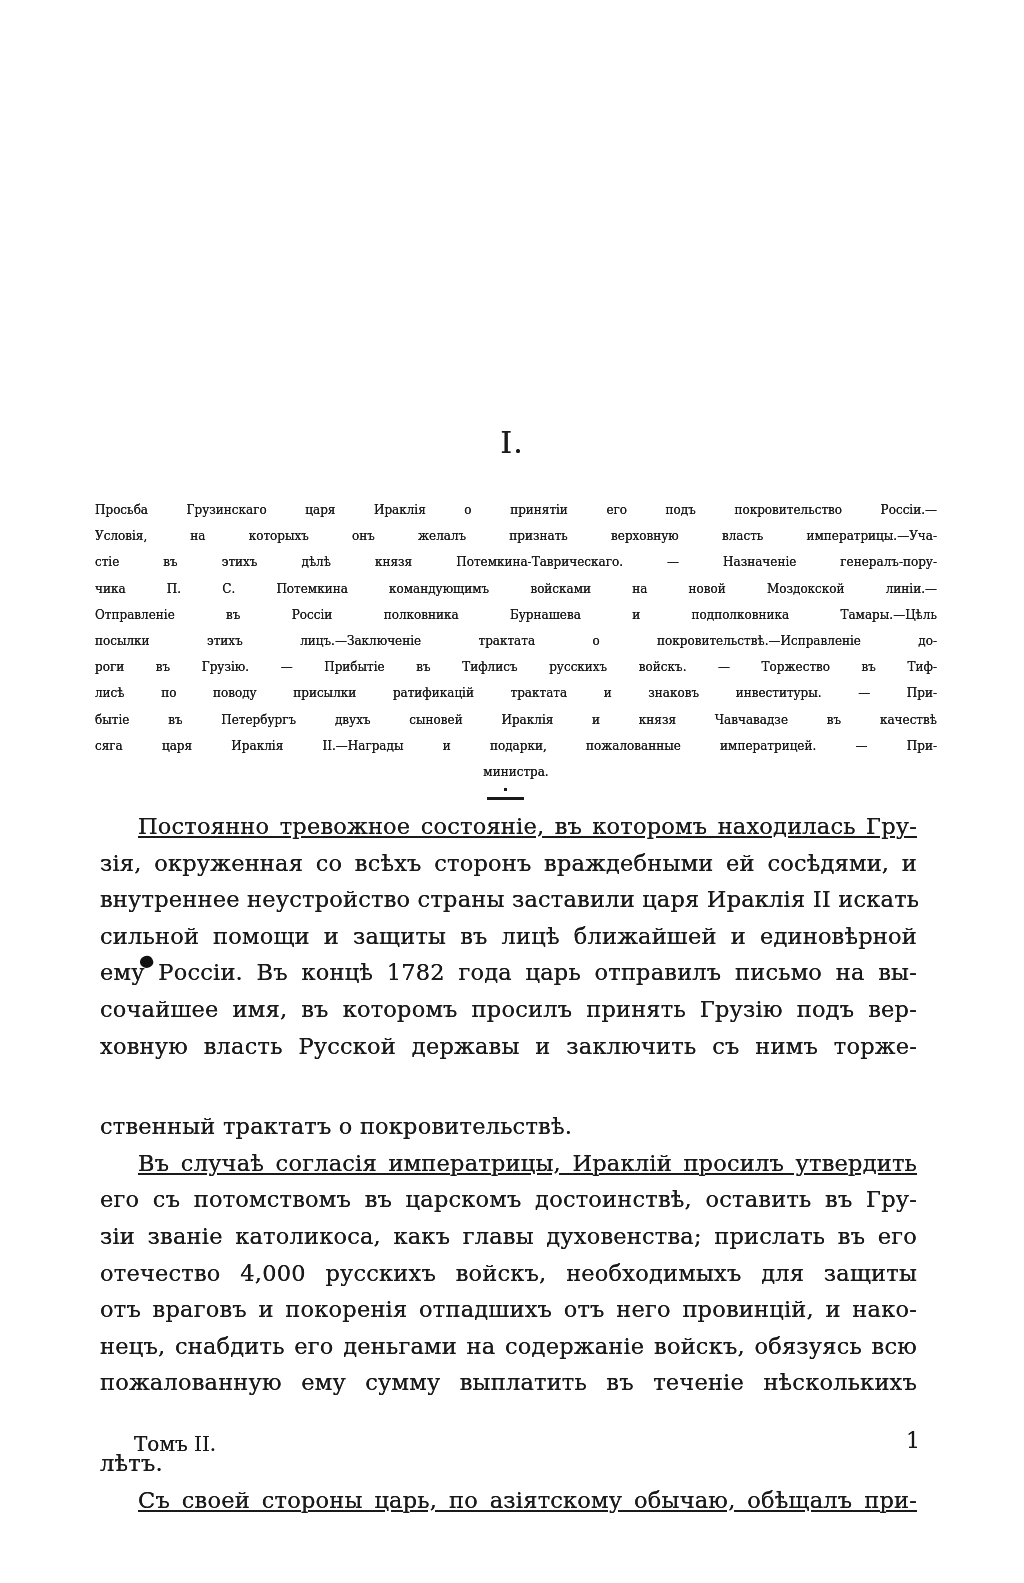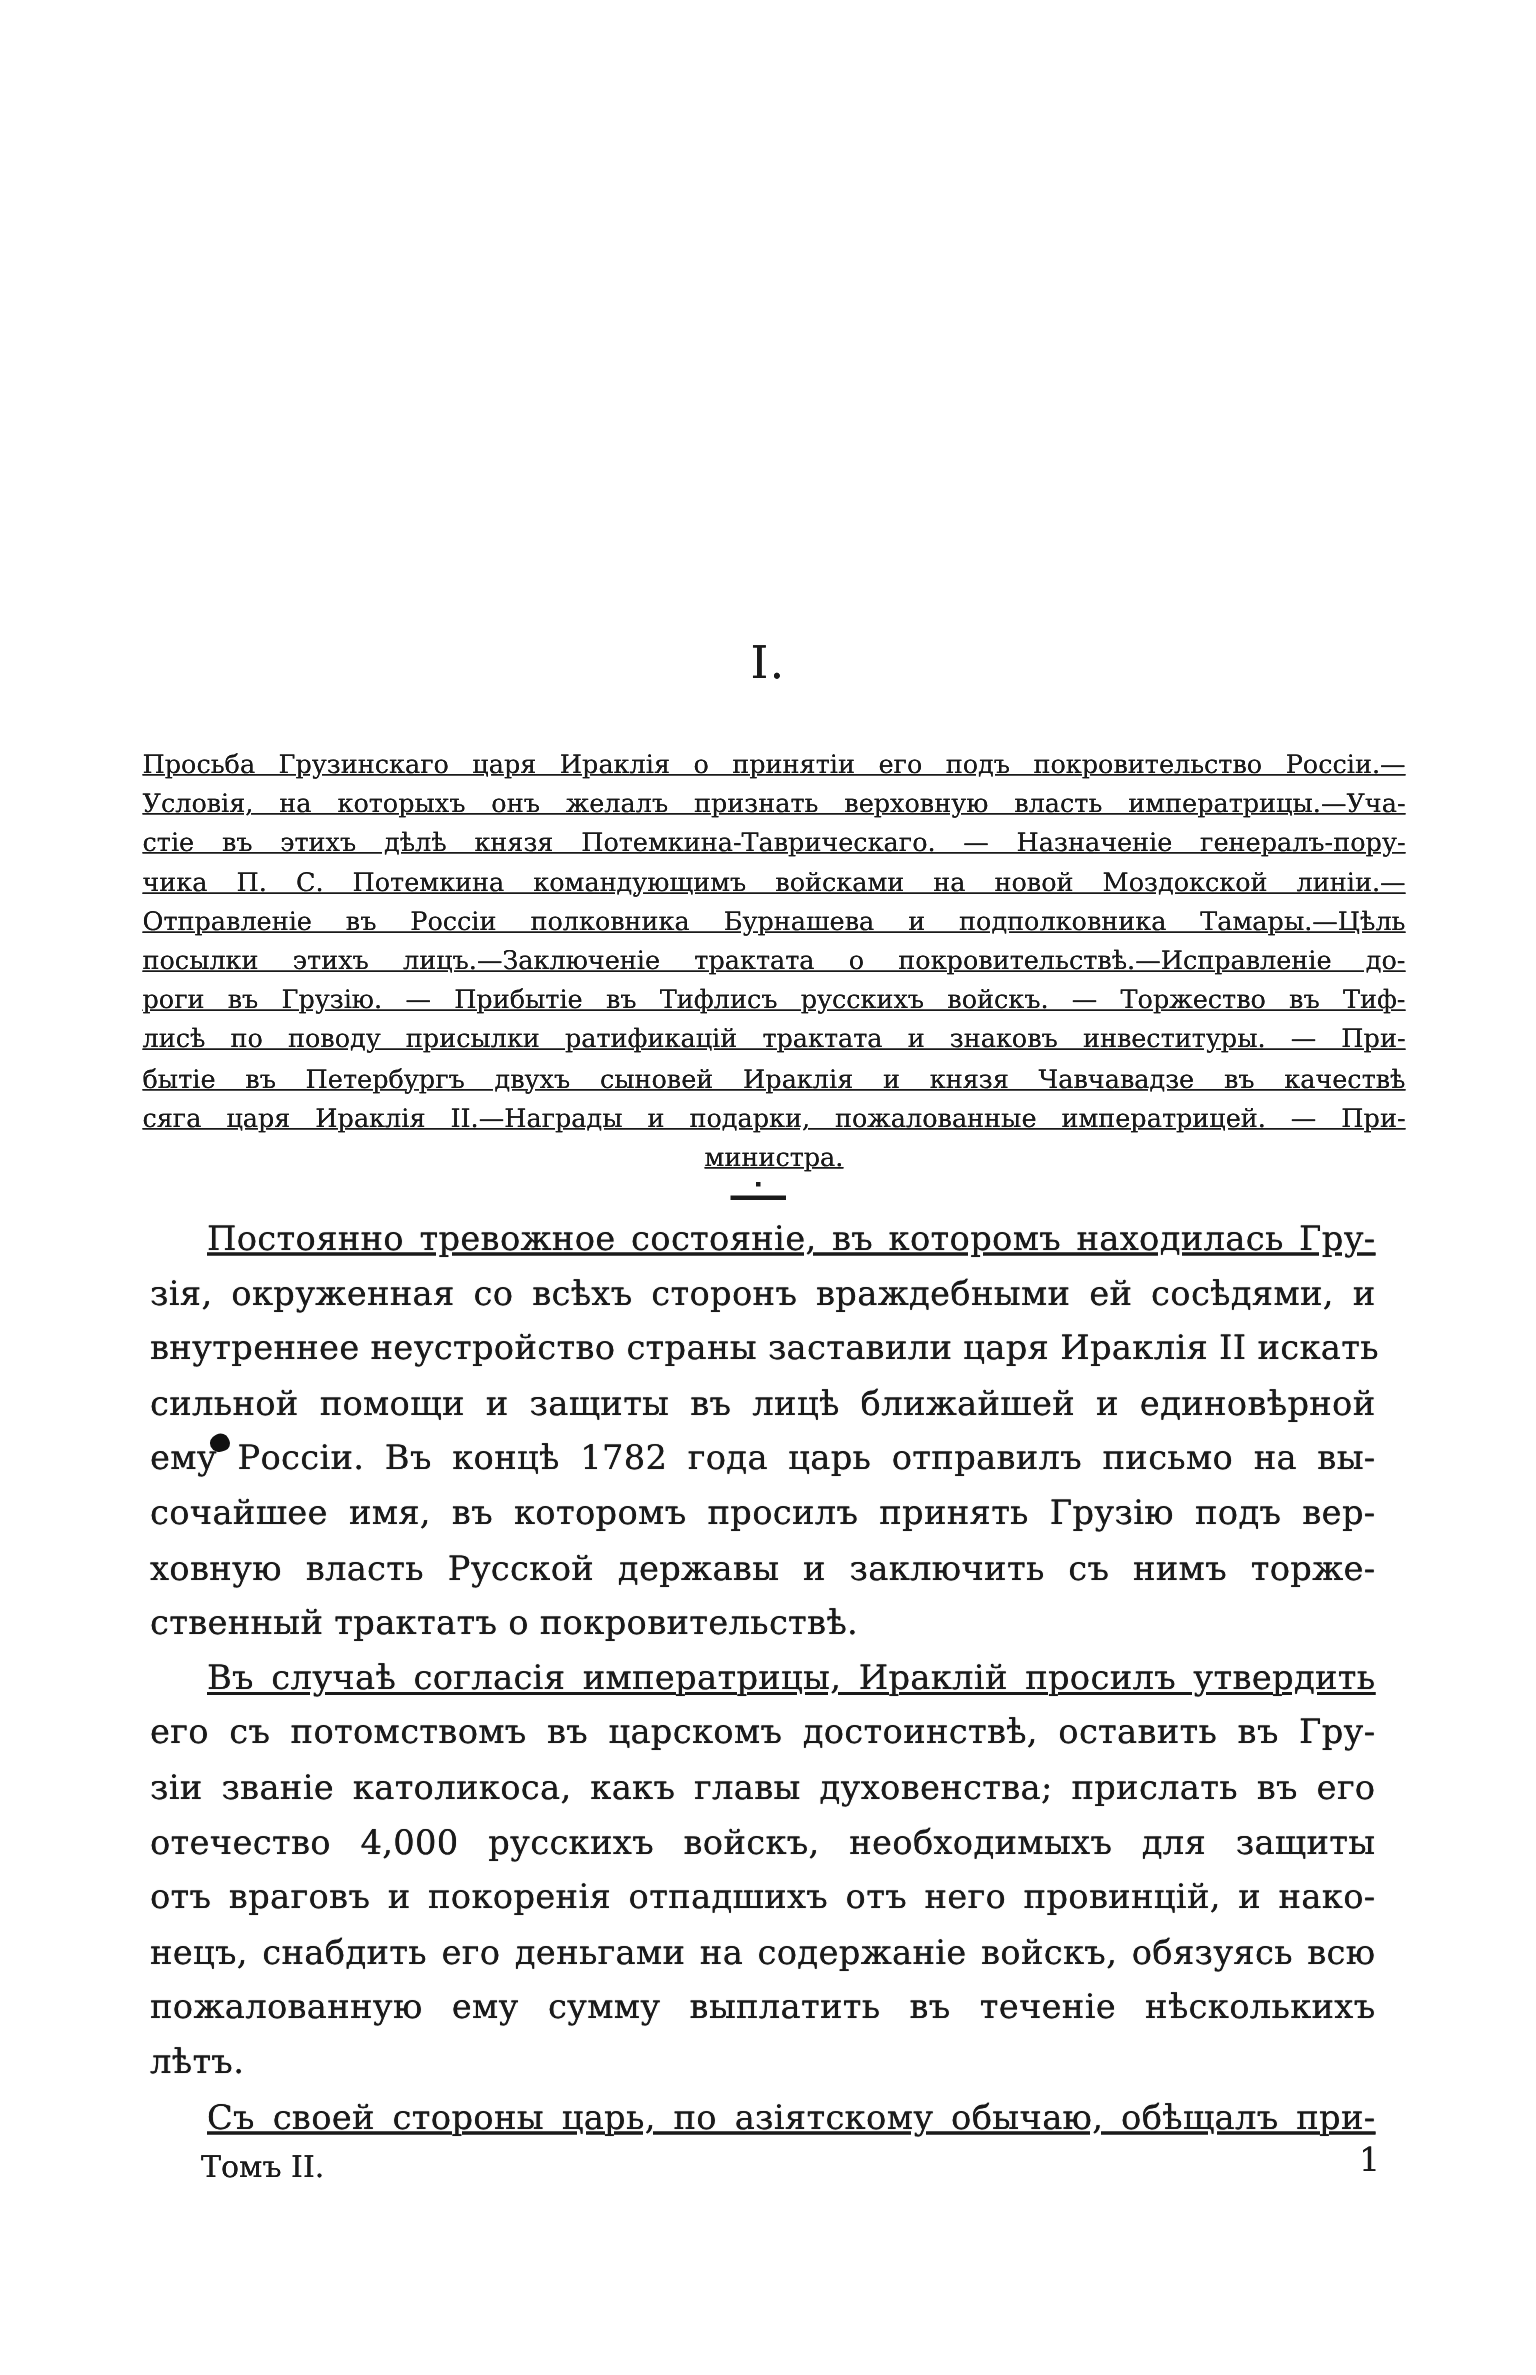"Просьба Грузинскаго царя Ираклія о" .synopsis { font-size: 17px -> 12px; text-decoration: underline -> none }
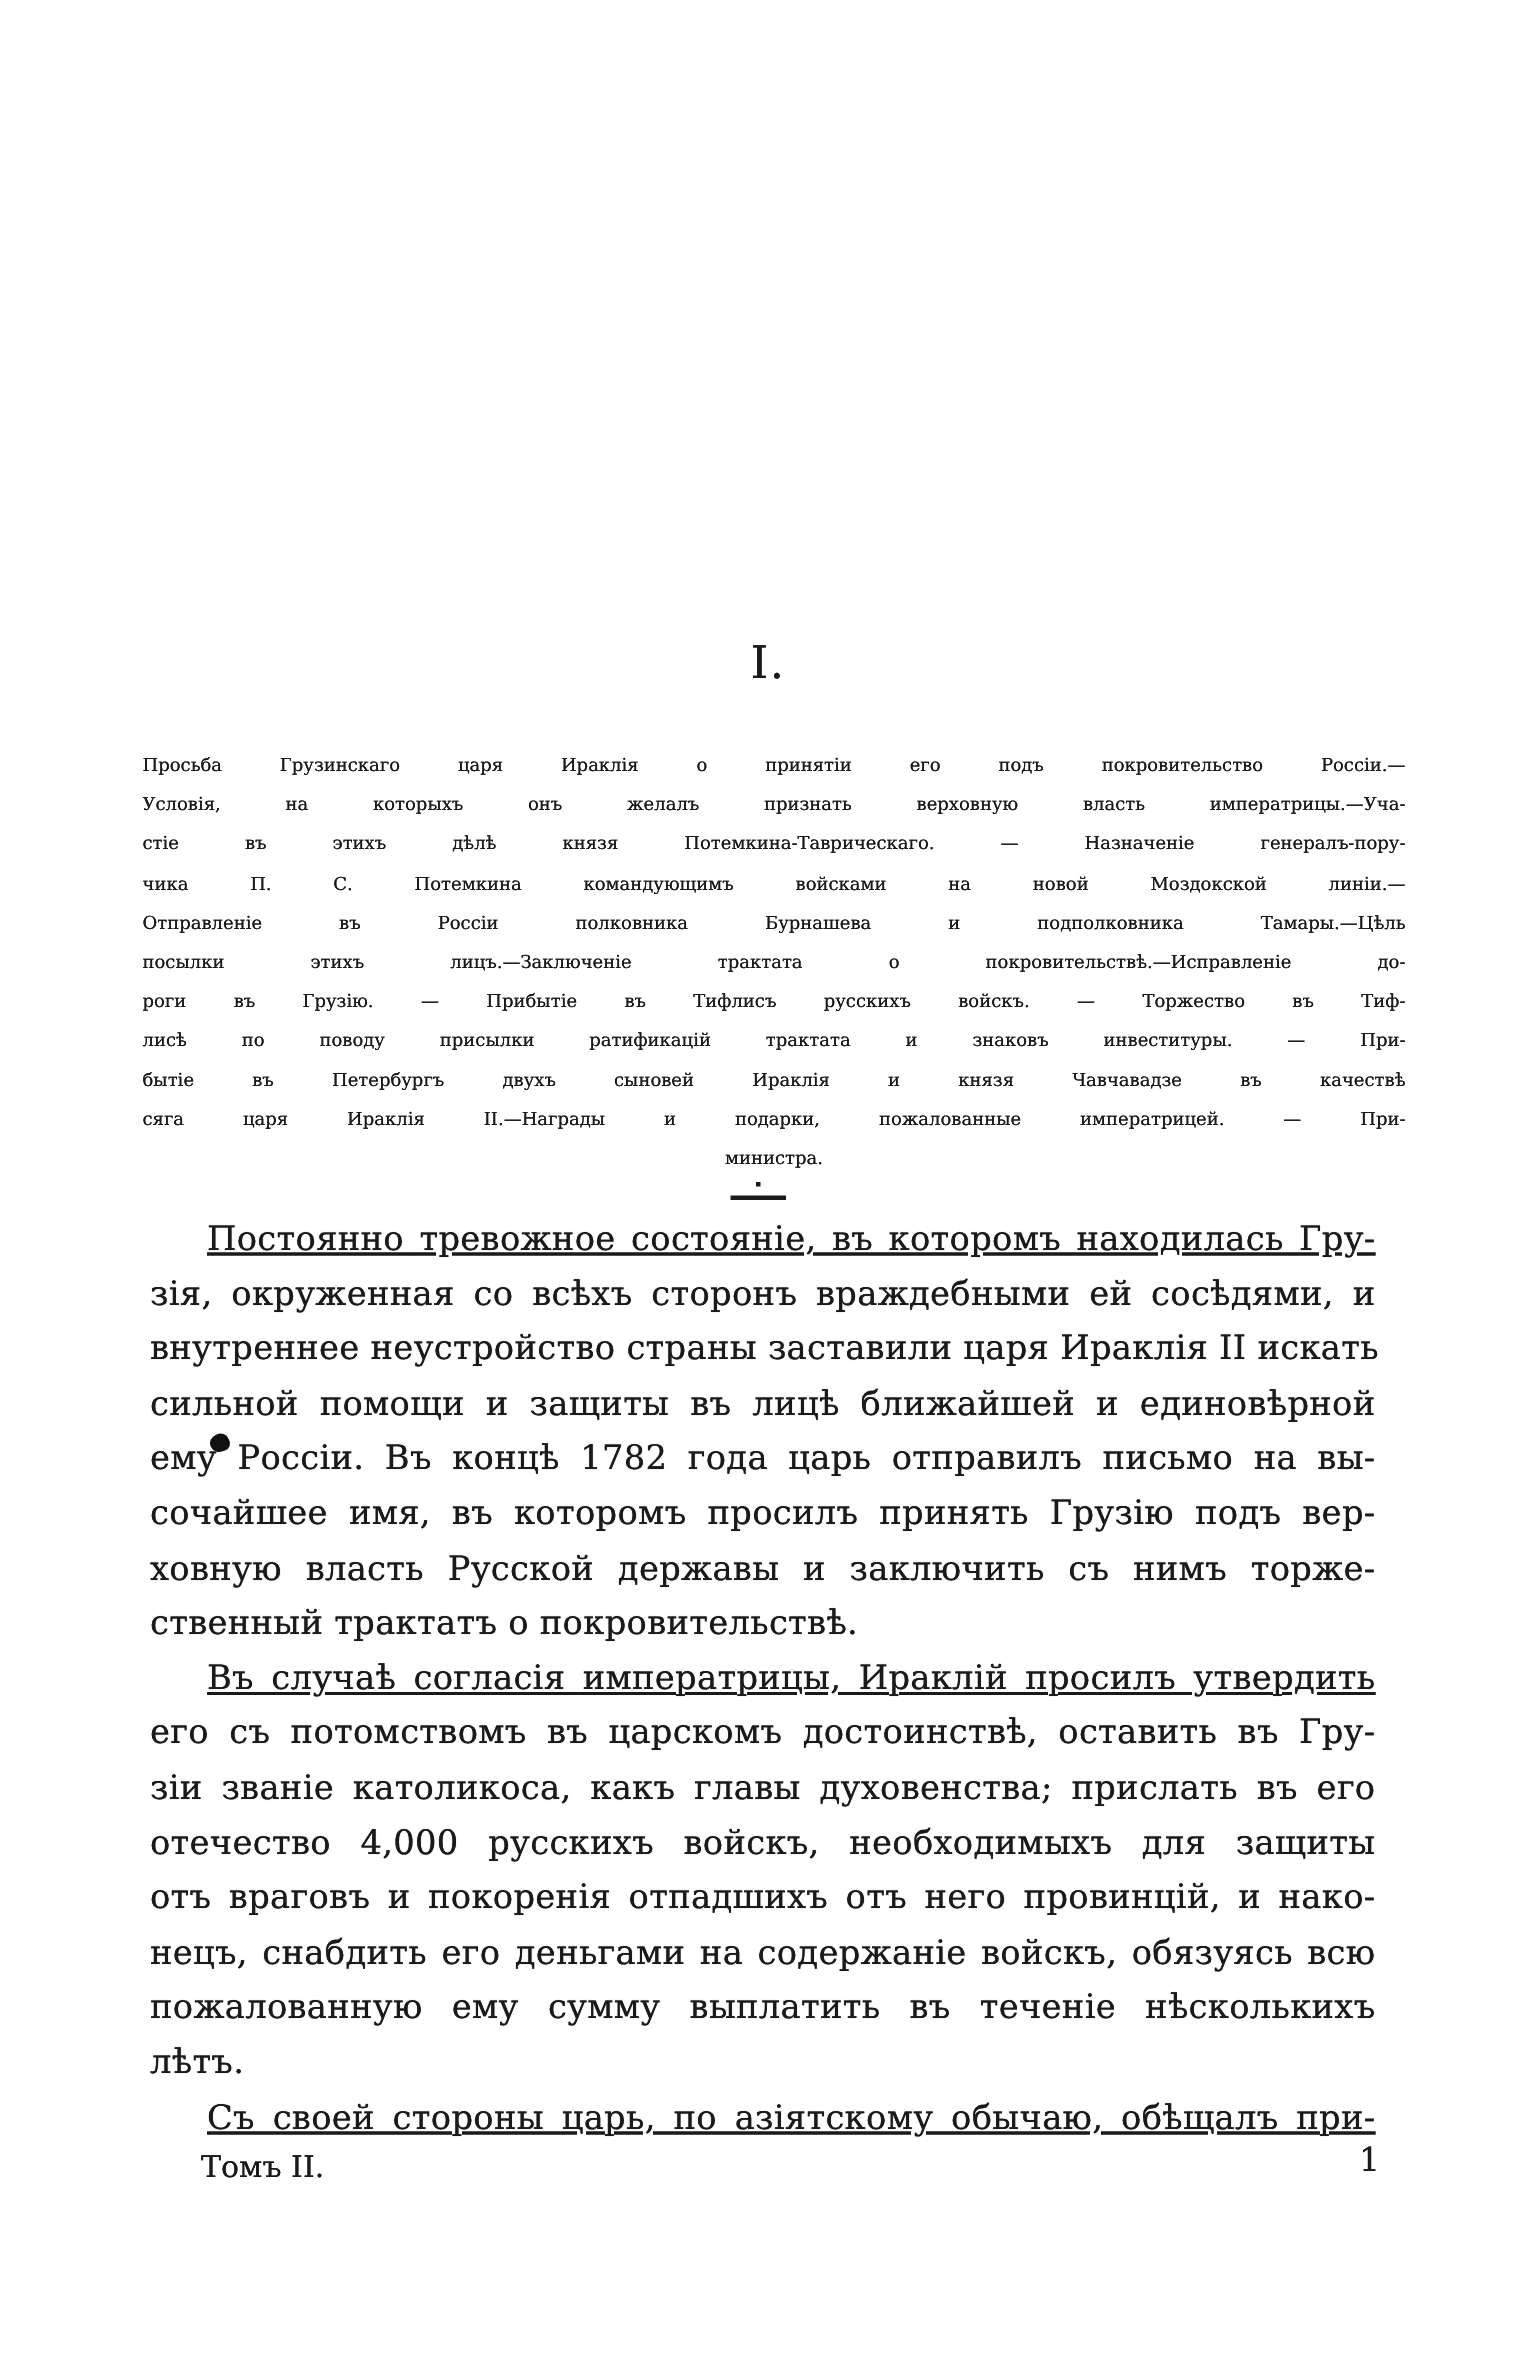"ственный трактатъ о покровительствѣ." .line.end { margin-top: none -> 44px }
